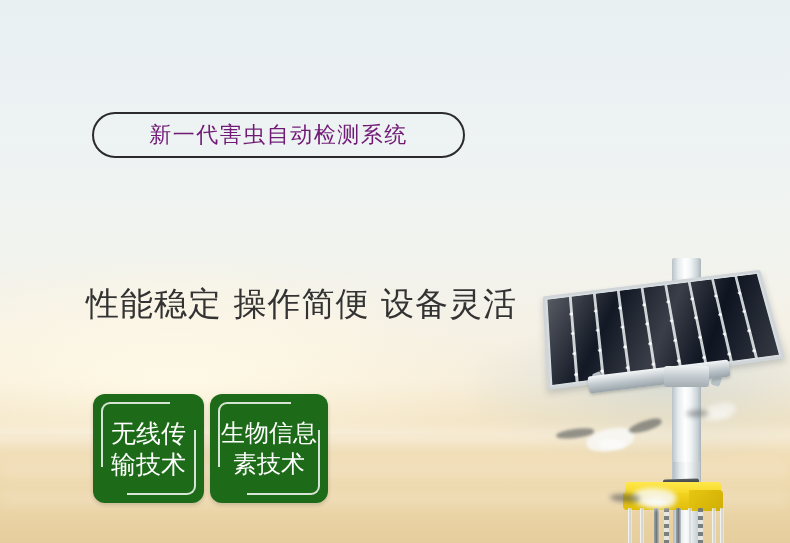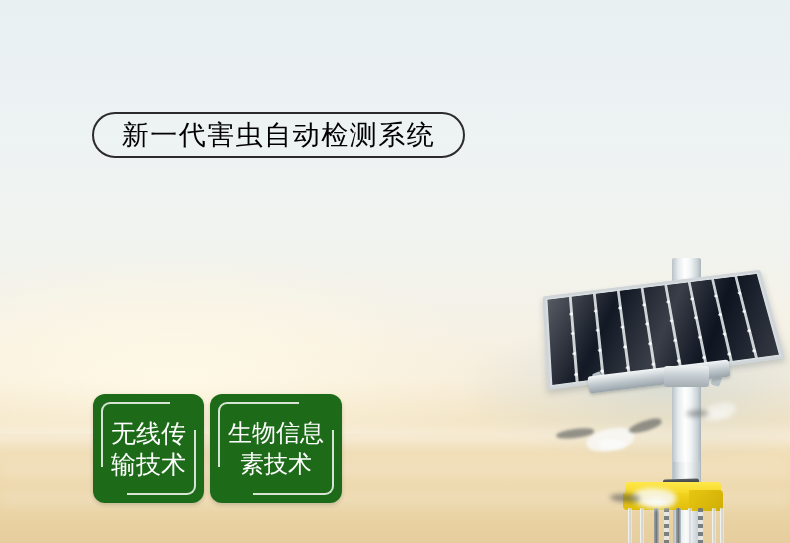"新一代害虫自动检测系统" .badge-text { color: #000000 -> #701a75; font-size: 27px -> 22px }
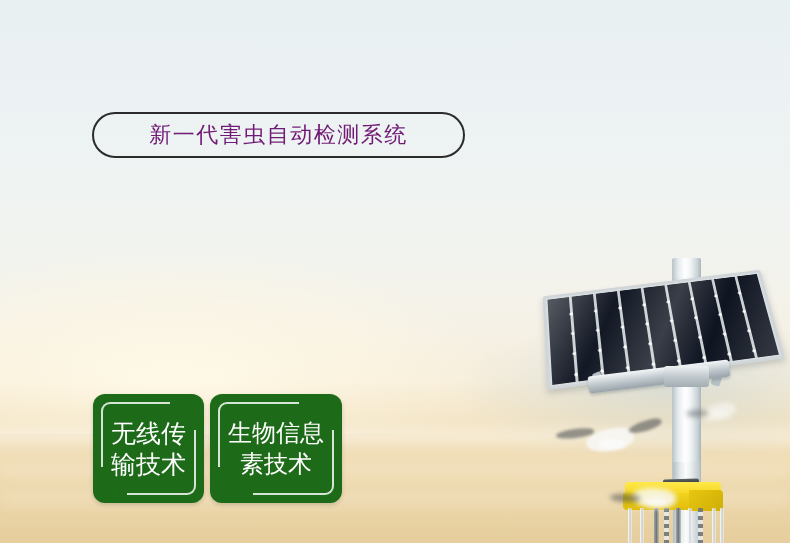"性能稳定 操作简便 设备灵活" div.subtitle { html: none -> <div>性能稳定 操作简便 设备灵活</div> }
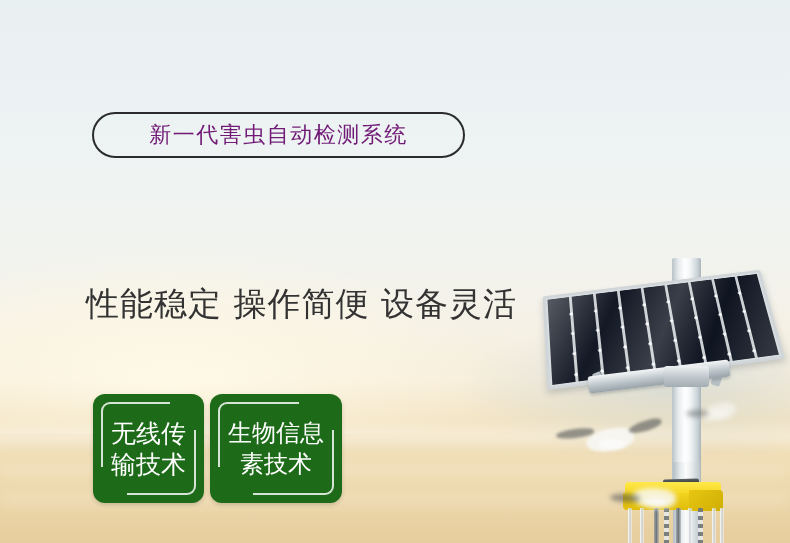"生物信息素技术" .tag.wide { width: 132px -> 118px }
